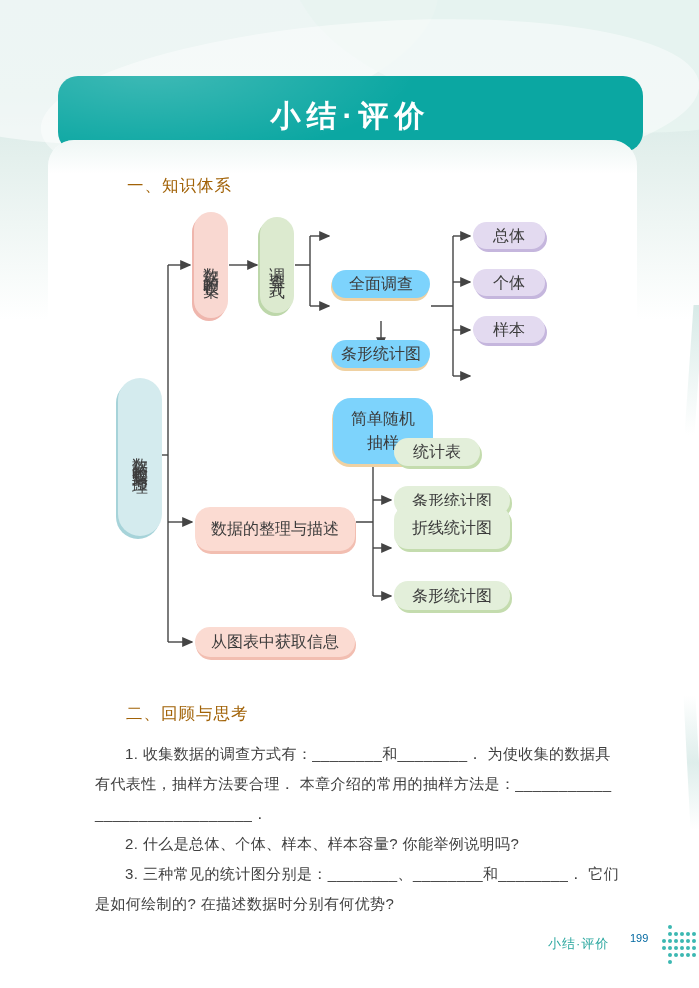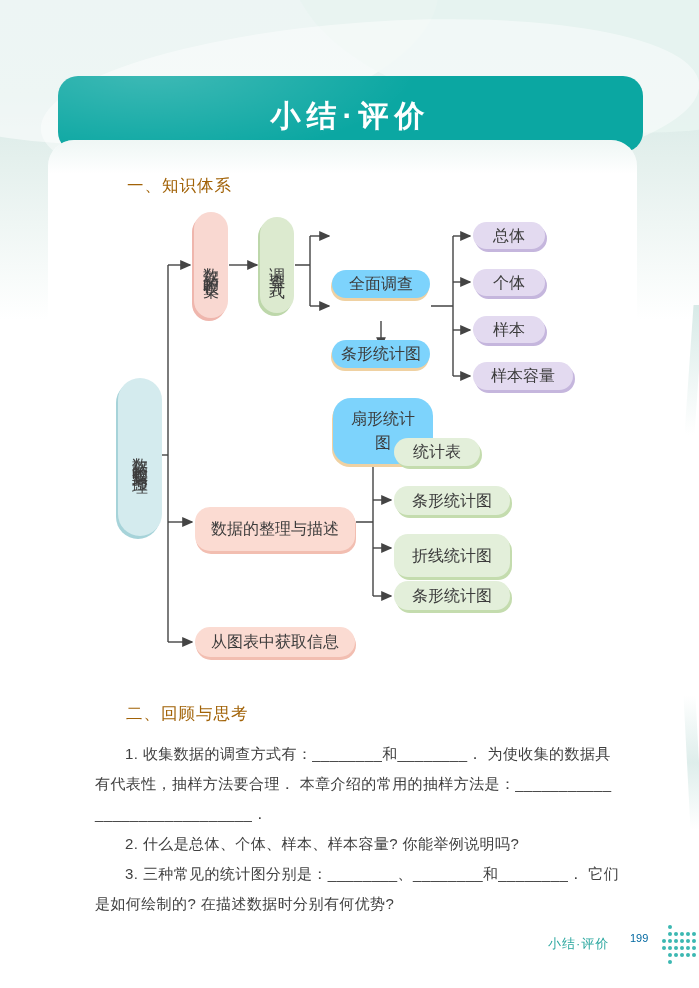"样本容量" div.node { html: <div>样本容量</div> -> none }
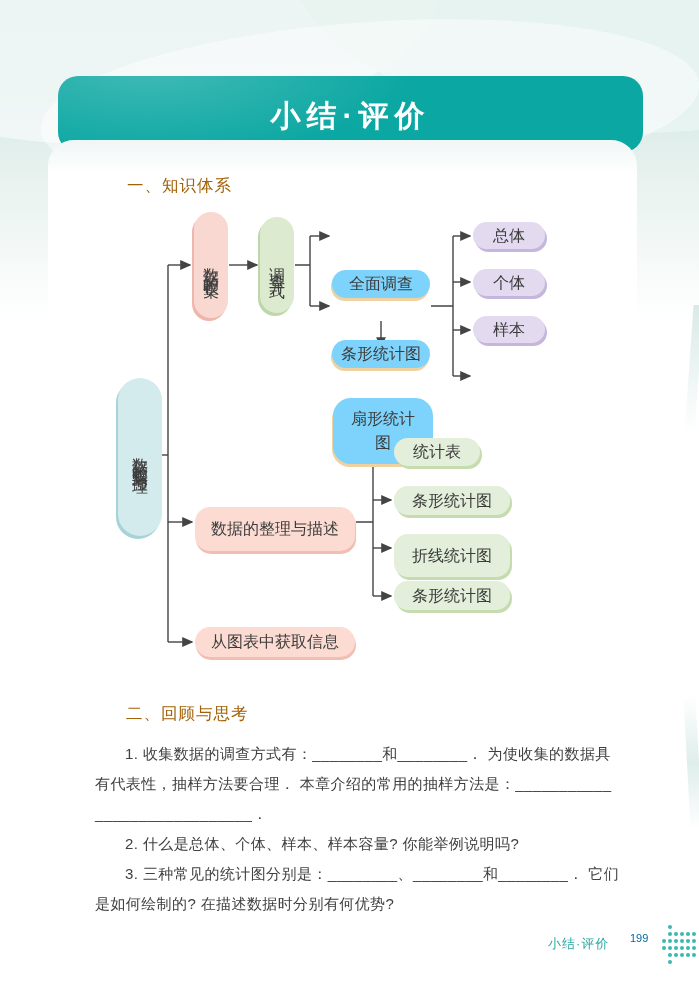"扇形统计图" div.node { text: 扇形统计图 -> 简单随机抽样 }
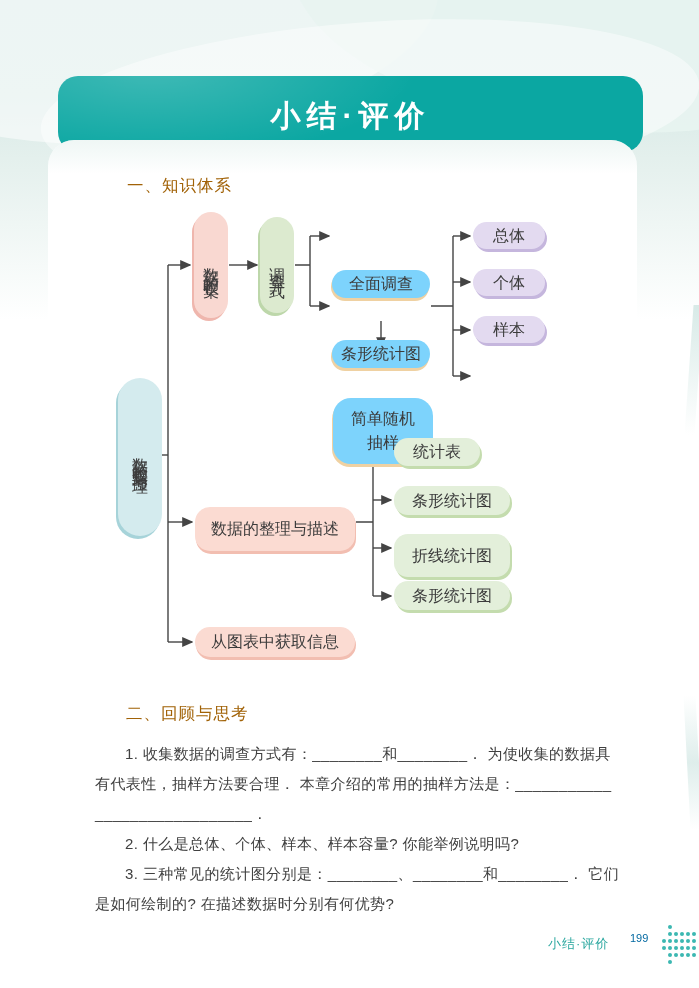"折线统计图" .n-linechart { top: 534px -> 506px }
